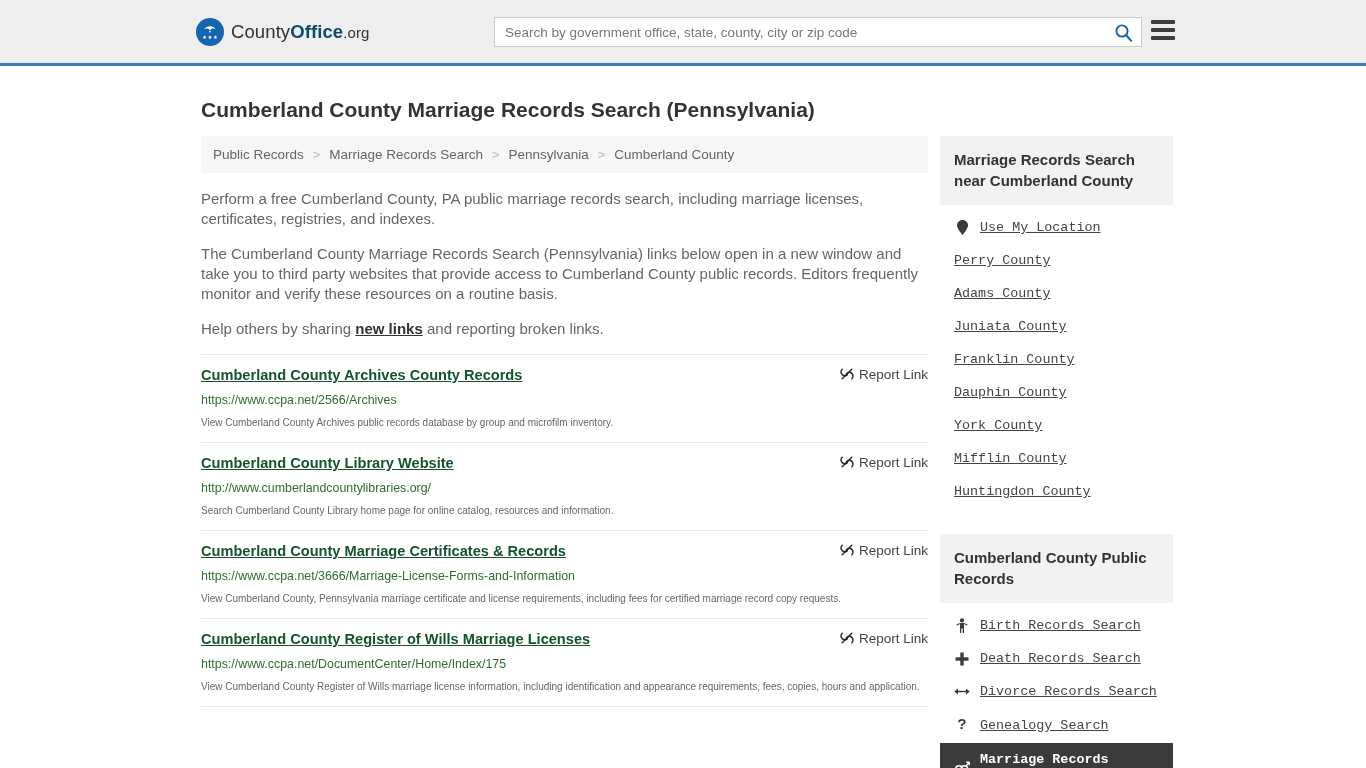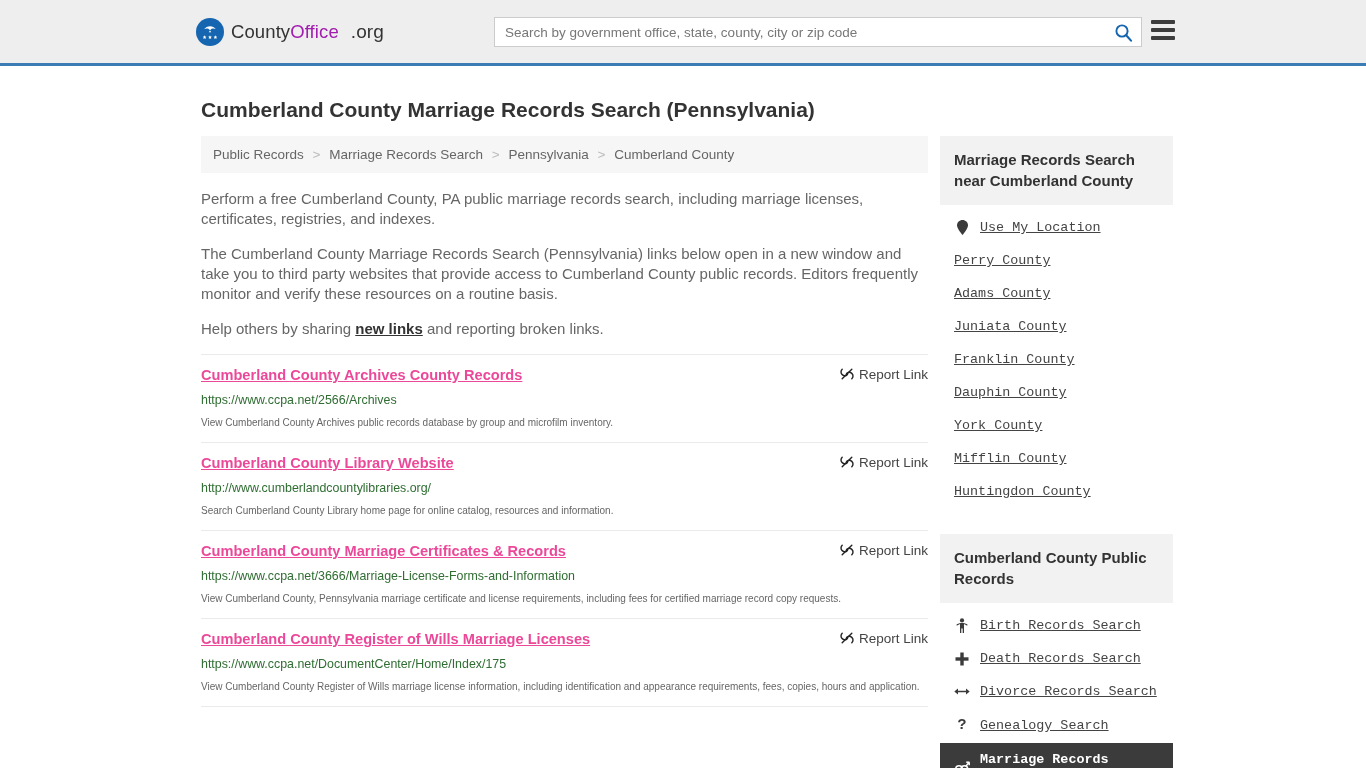"Office" .logo-text .b { color: #a21caf -> #0c4a6e; font-weight: normal -> bold }
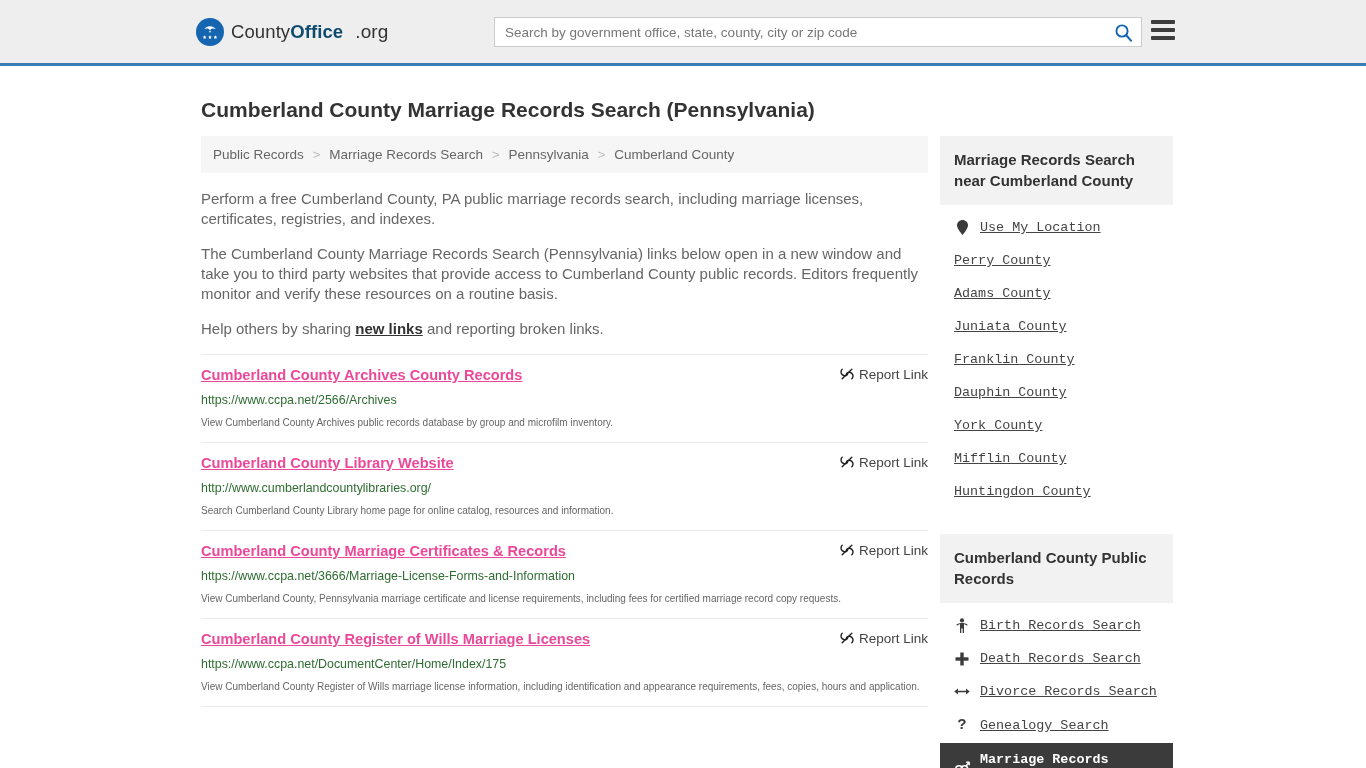".org" .logo-text .o { font-size: 19px -> 15px; margin-left: 12px -> none }
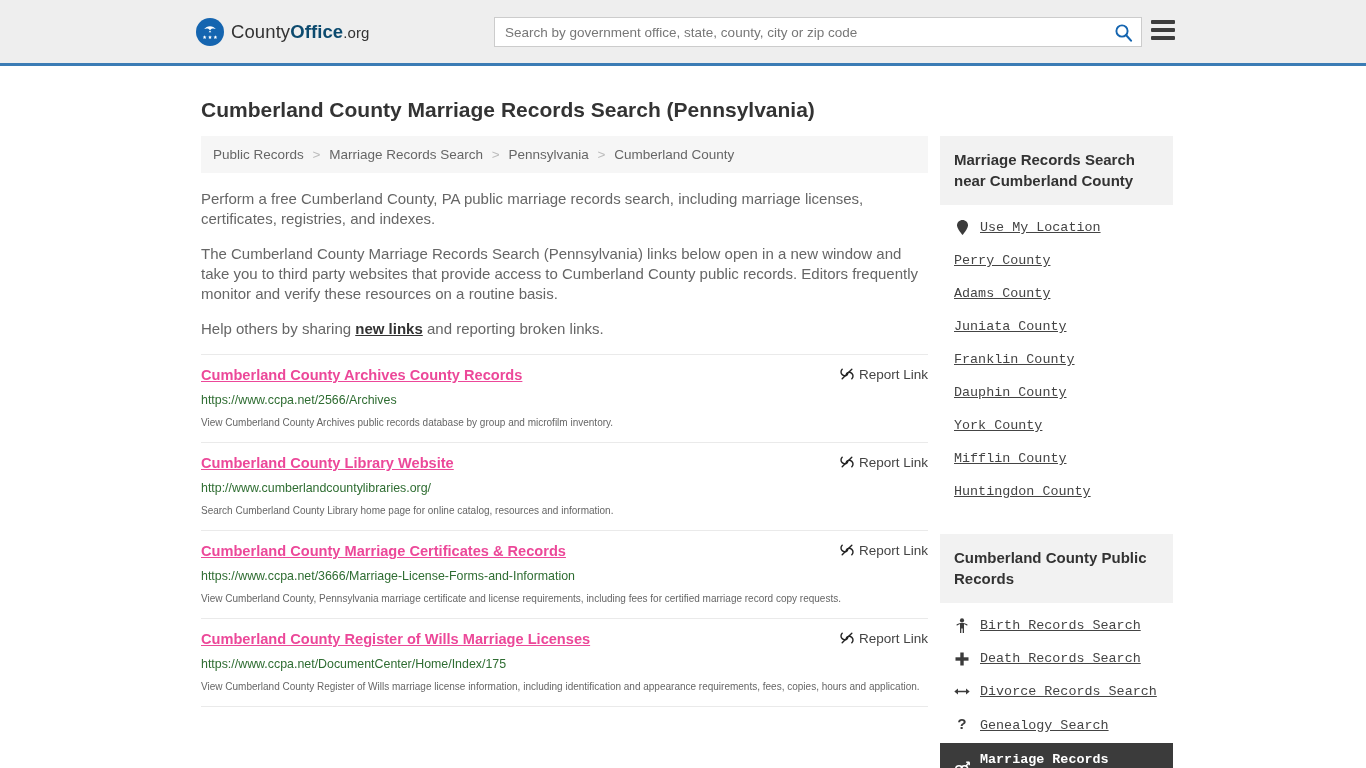"Cumberland County Archives County" .listing-title { color: #ec4899 -> #14532d }
